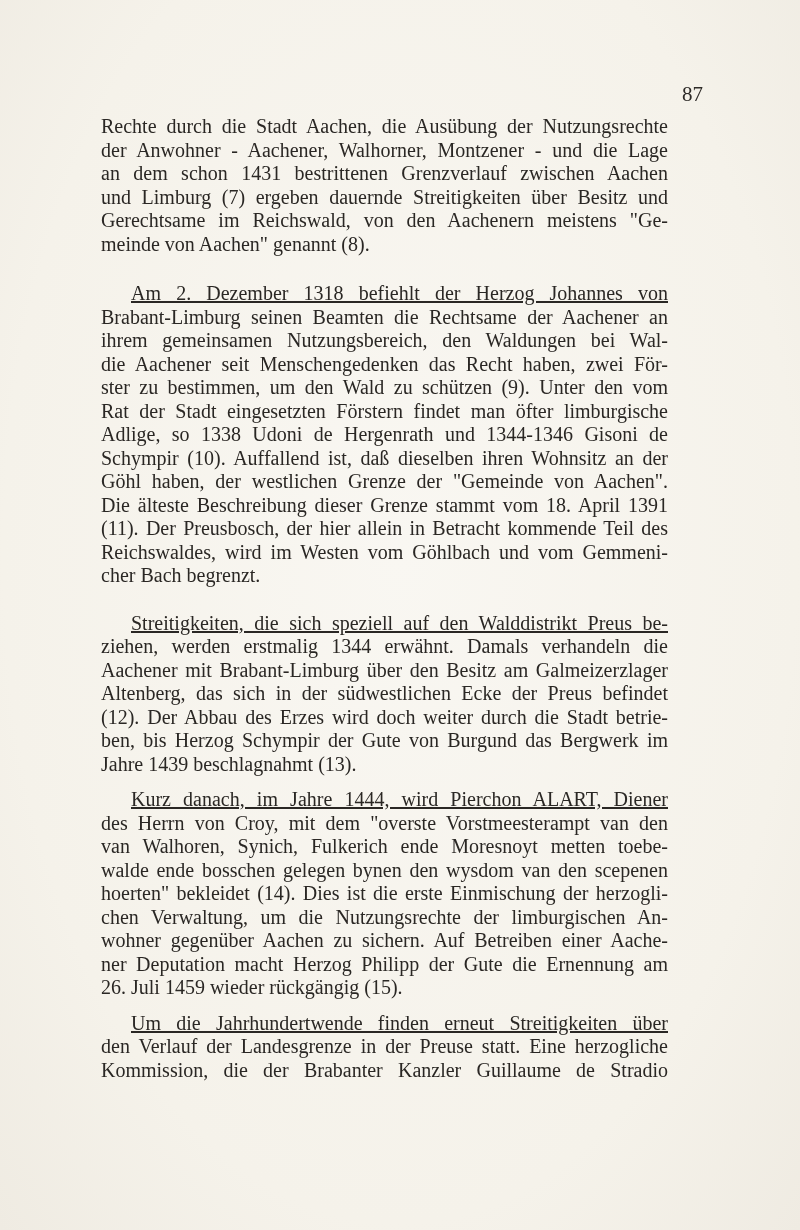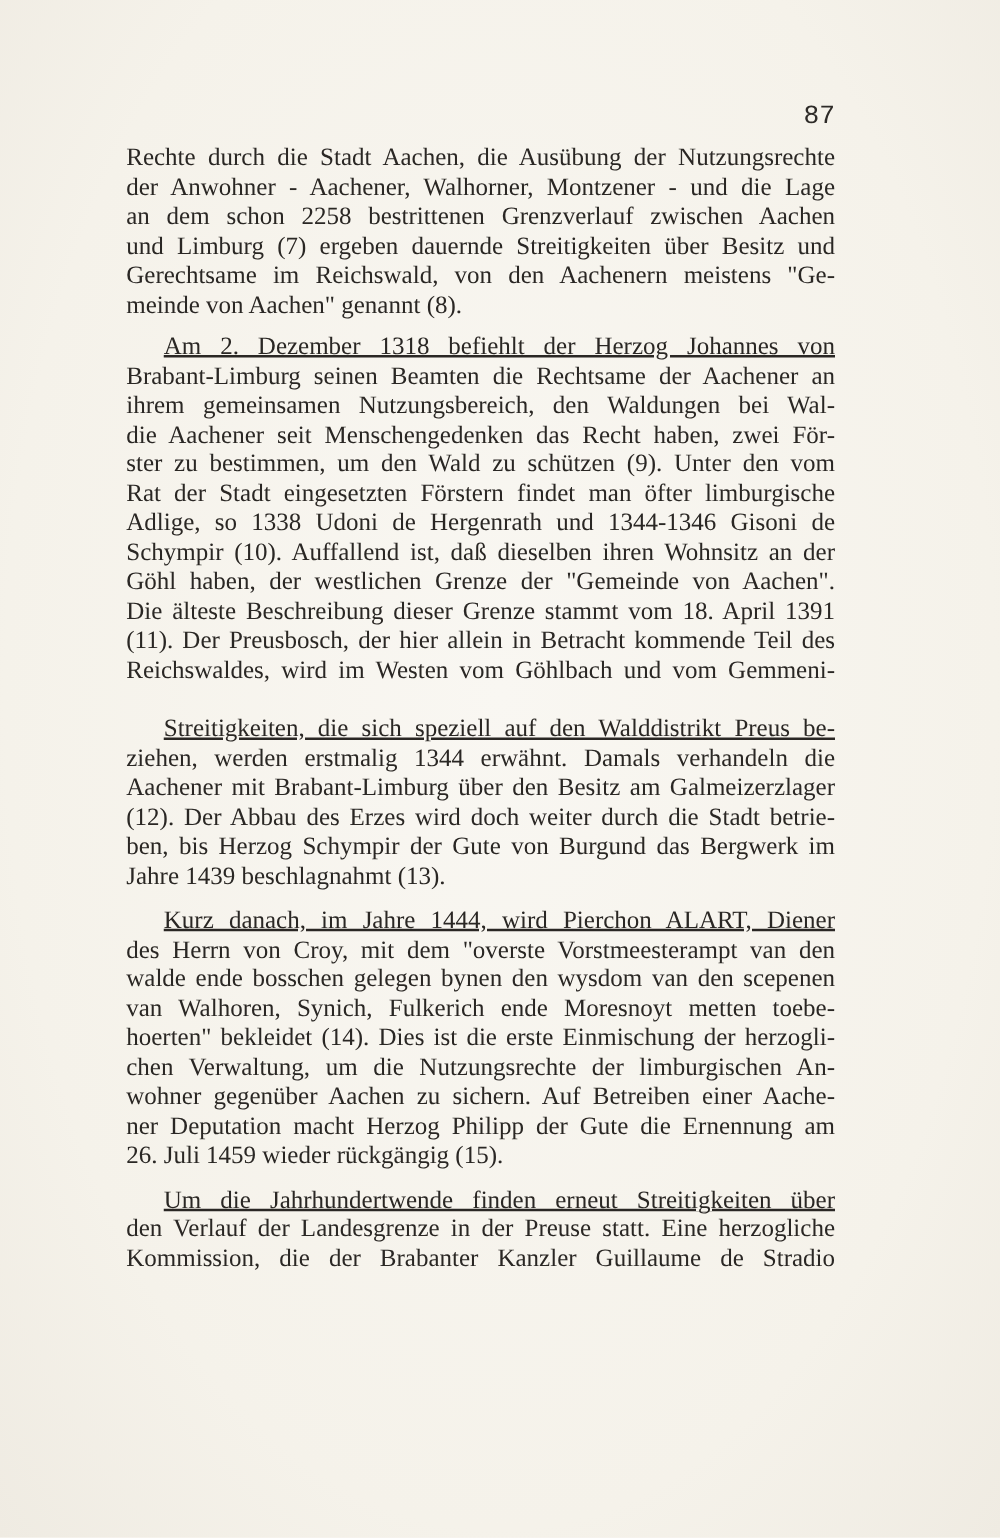"87" .page-number { font-family: Liberation Mono, monospace -> Liberation Serif, serif; left: 631px -> 666px }
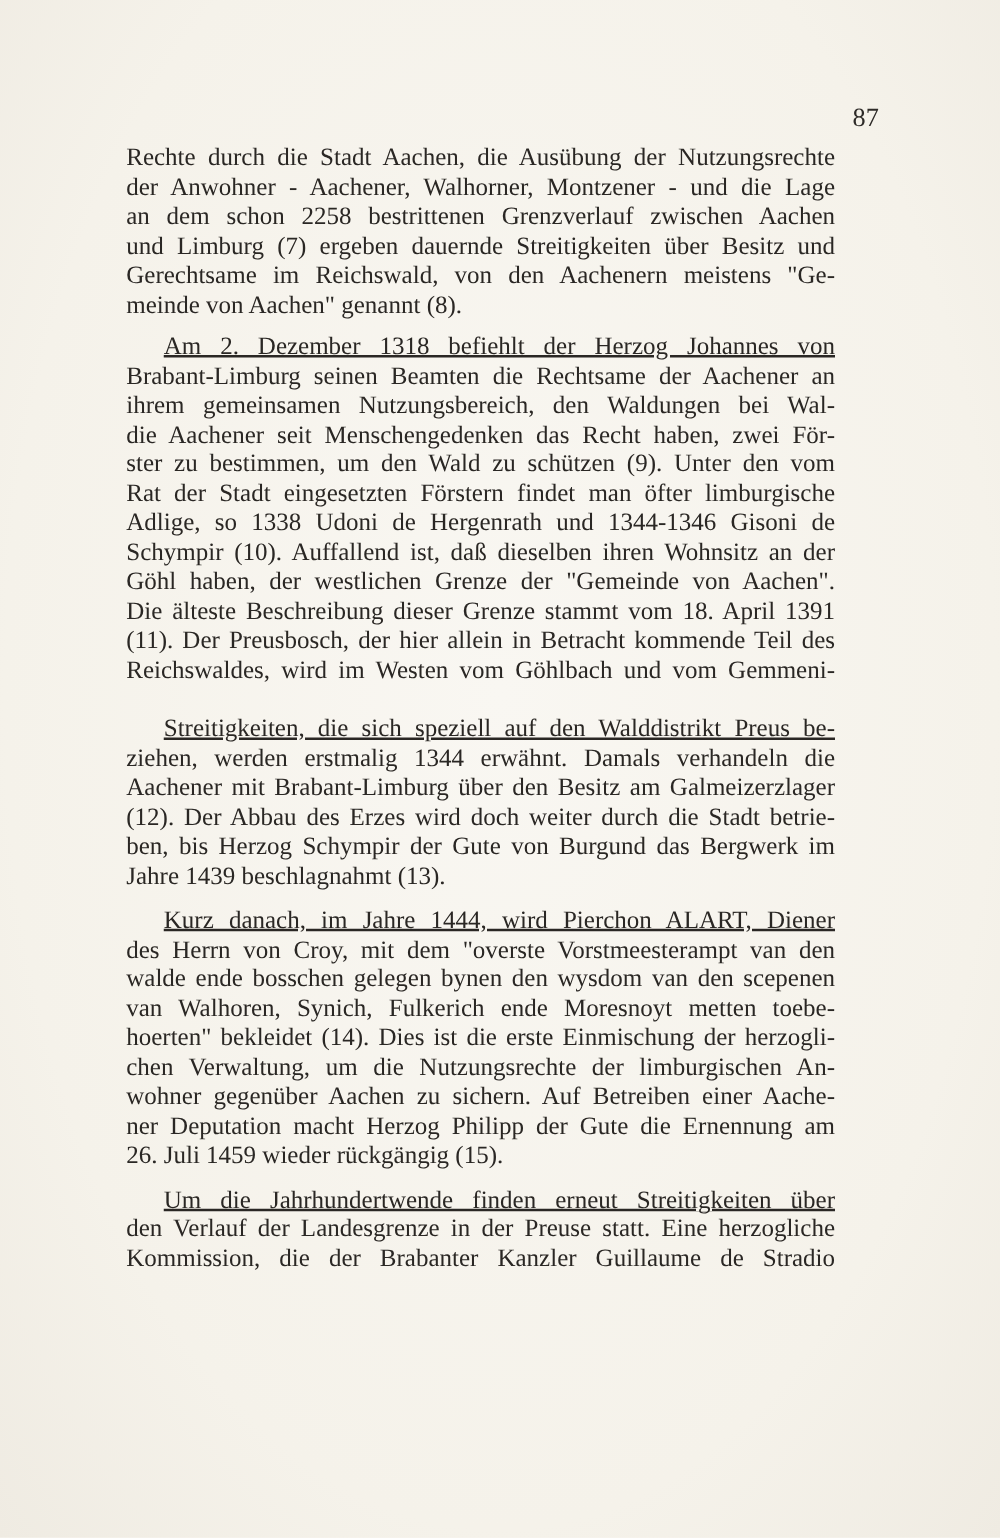"Rechte durch die Stadt Aachen," div.para { margin-bottom: 0 -> 16px }
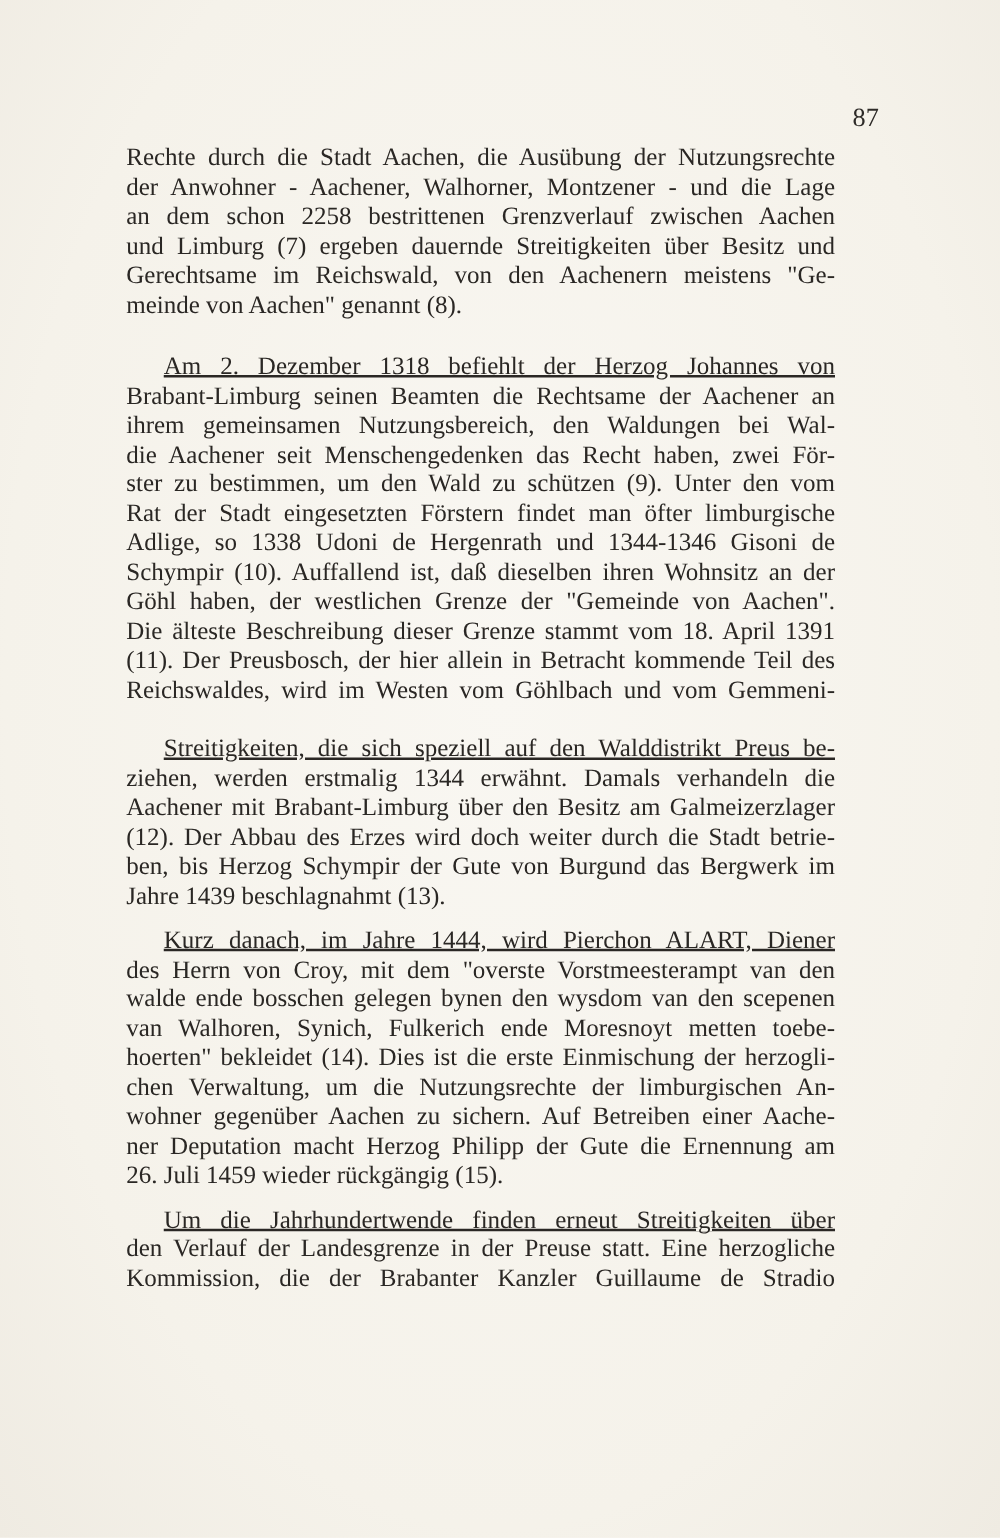"an dem schon 2258 bestrittenen" span.line { text: 2258 -> 1431 }
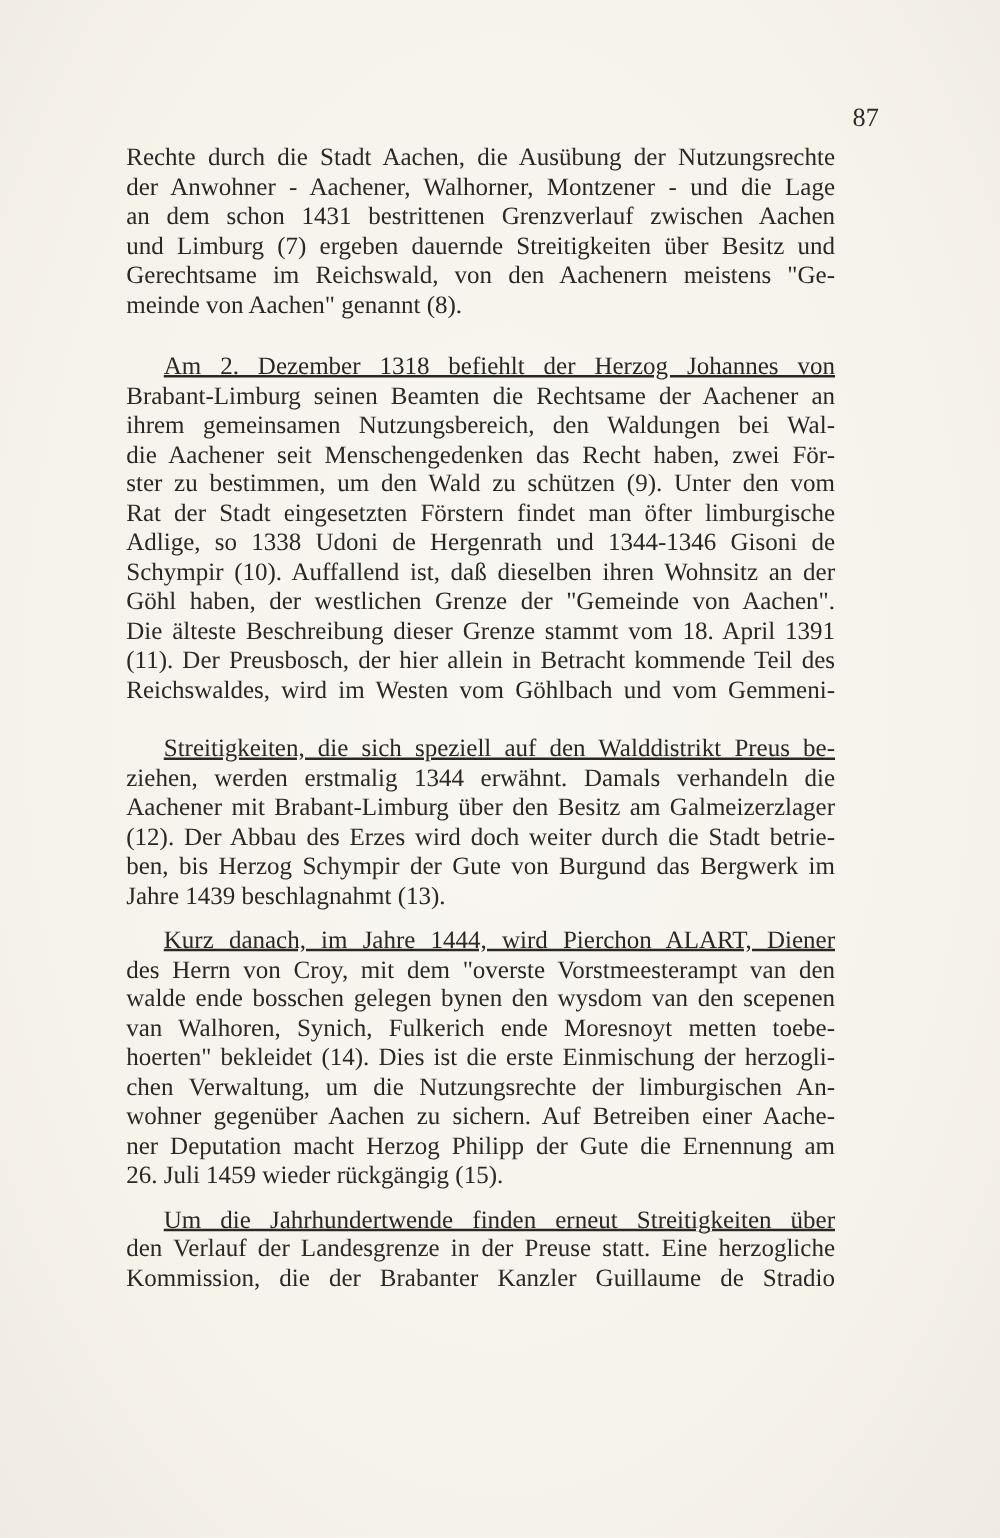"cher Bach begrenzt." span.line { html: none -> <span>cher Bach begrenzt.</span> }
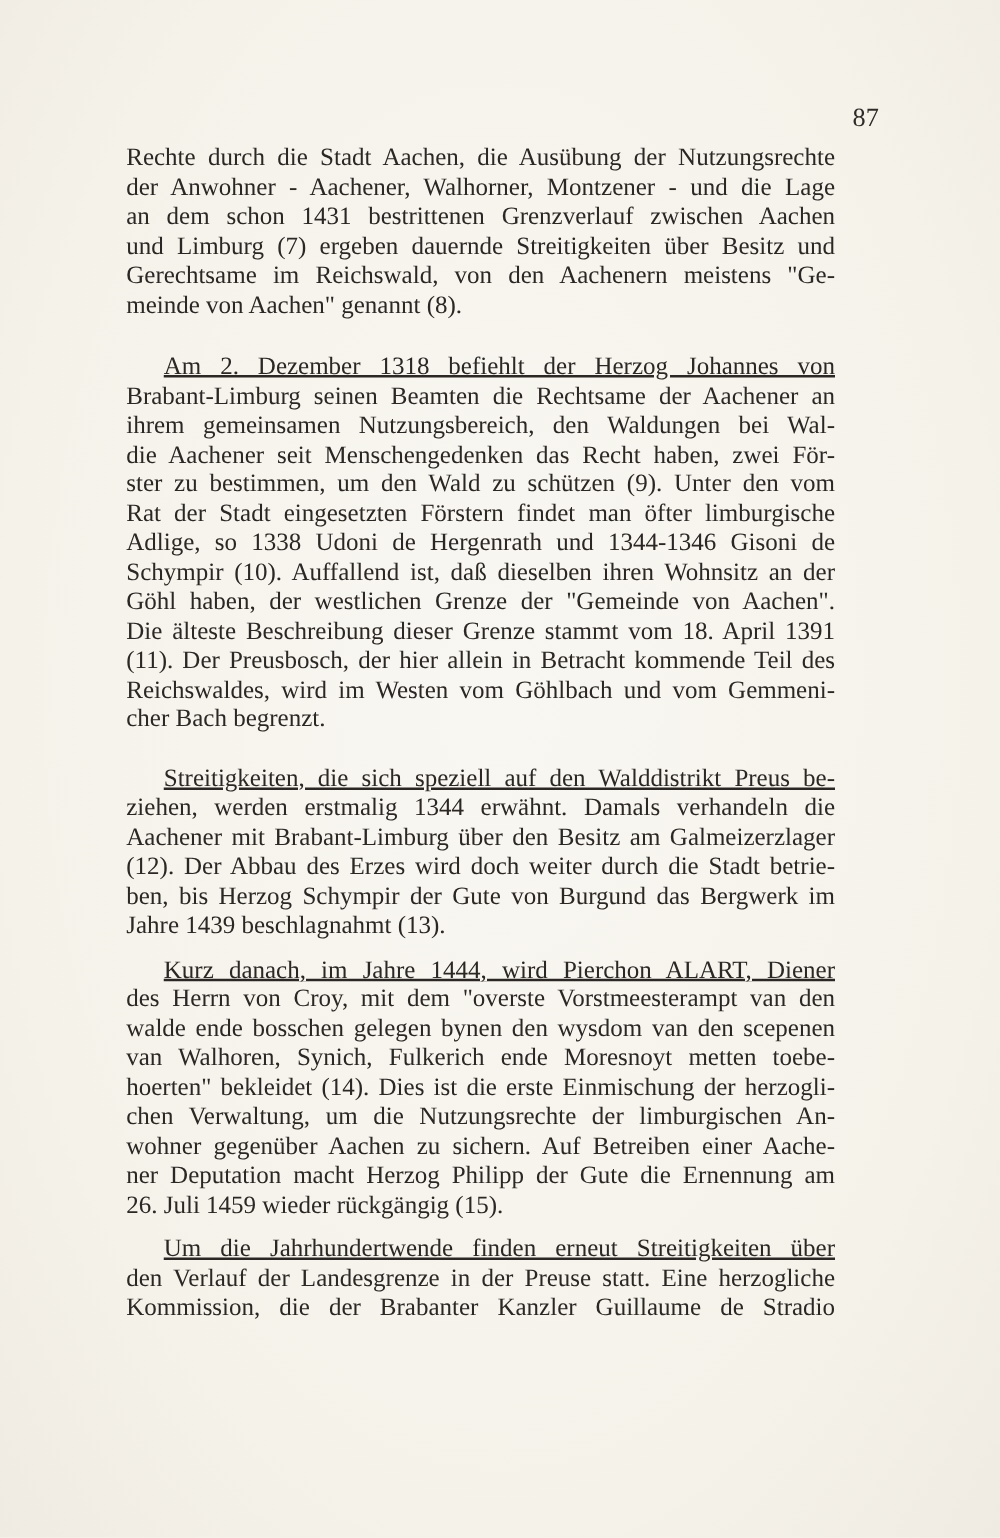"Altenberg, das sich in der" span.line { html: none -> <span>Altenberg, das sich in der südwestlichen Ecke der Preus befindet</span> }
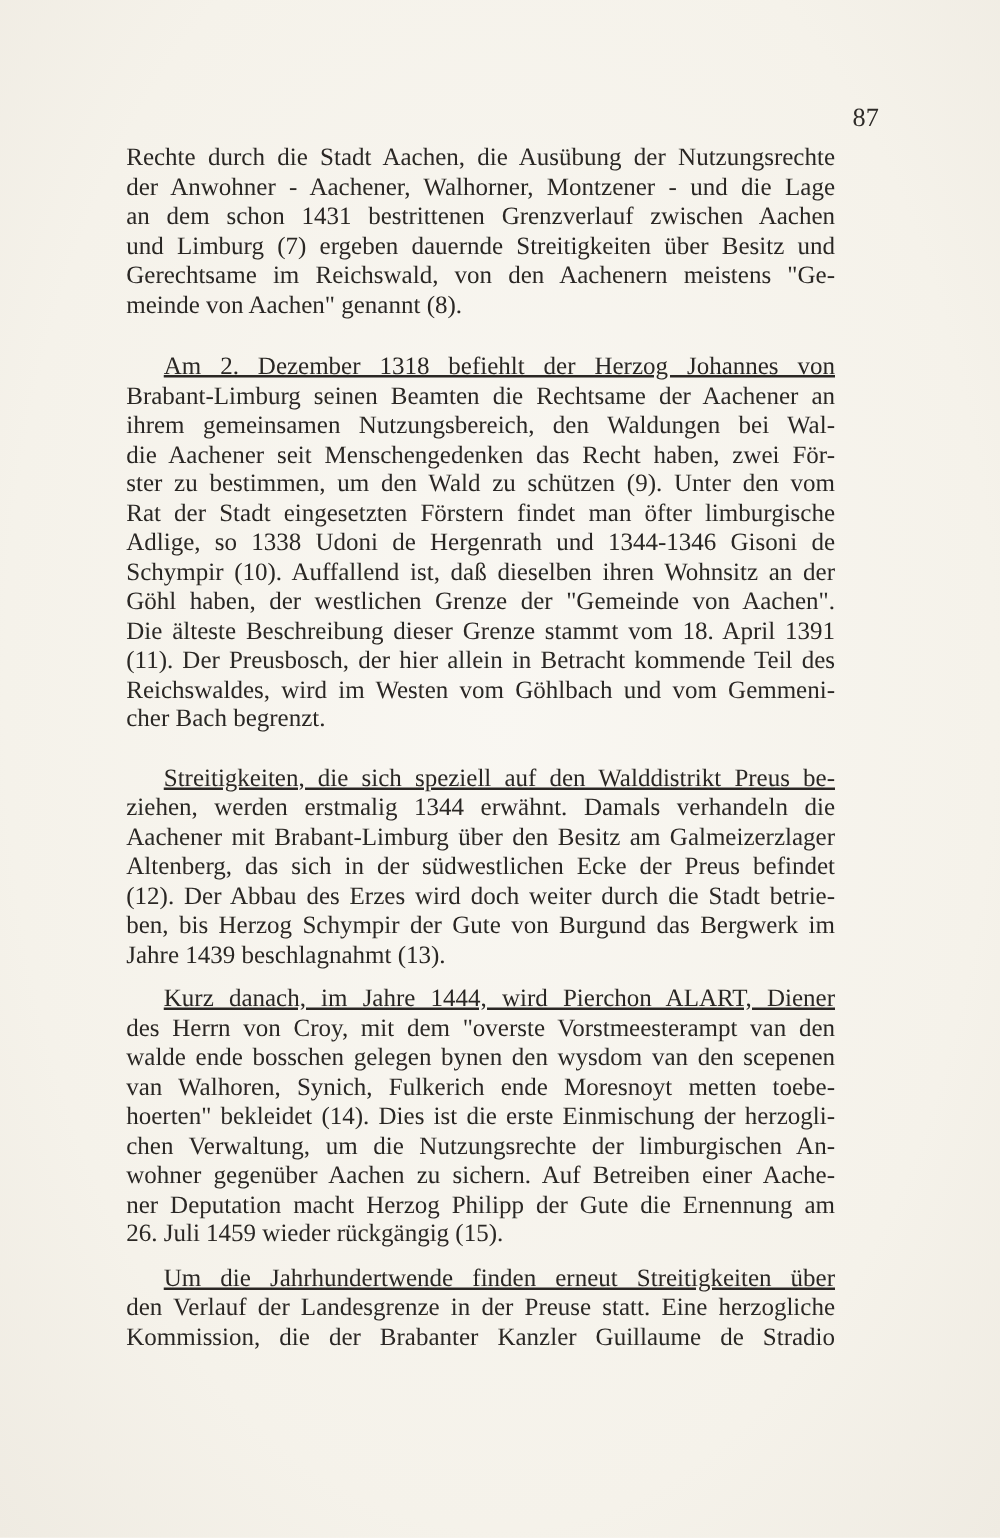"walde ende bosschen gelegen bynen" span.line { order: before "van Walhoren, Synich, Fulkerich ende" -> after "van Walhoren, Synich, Fulkerich ende" }
